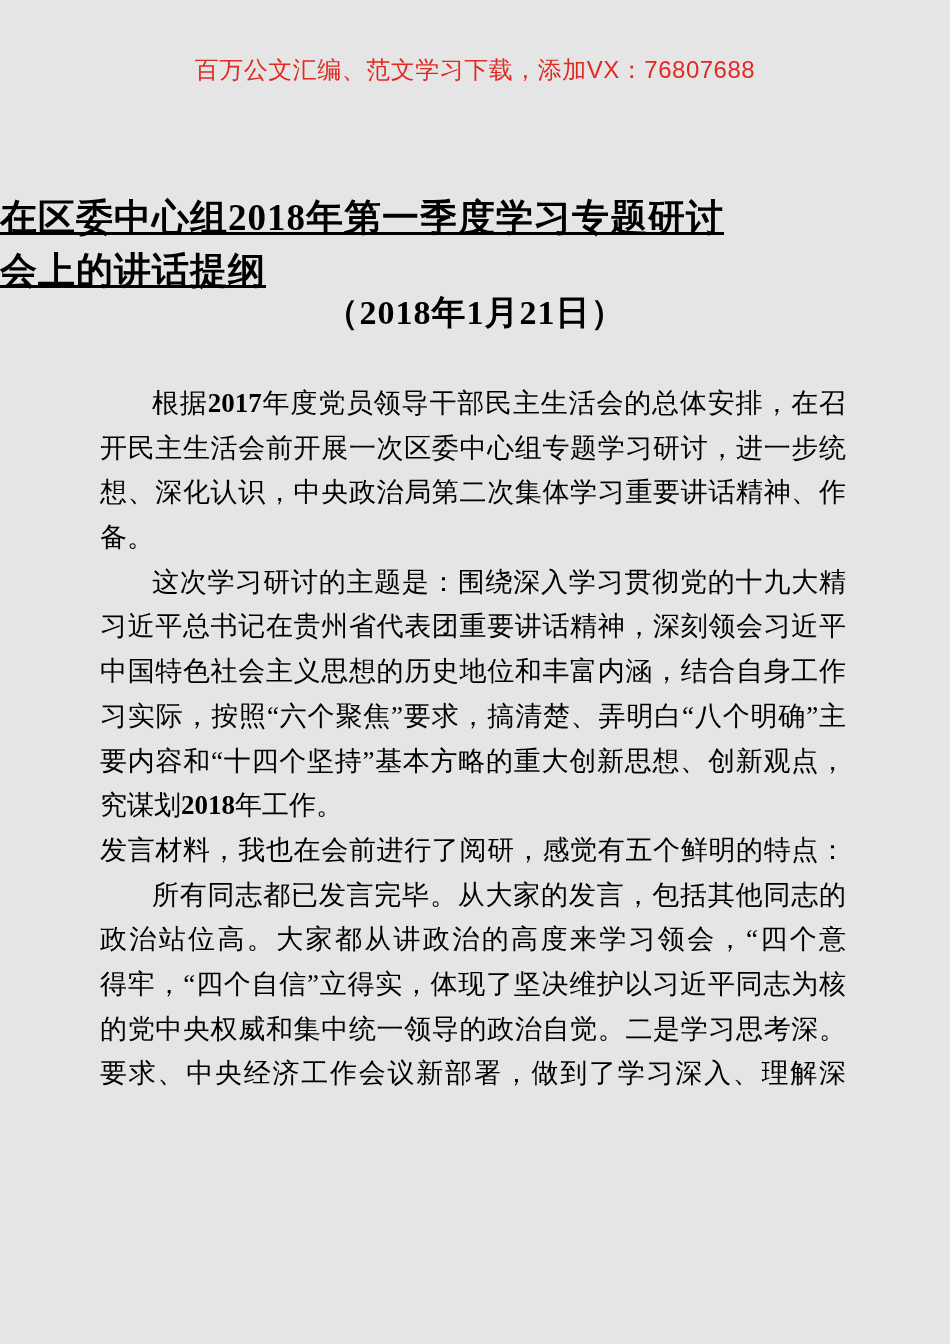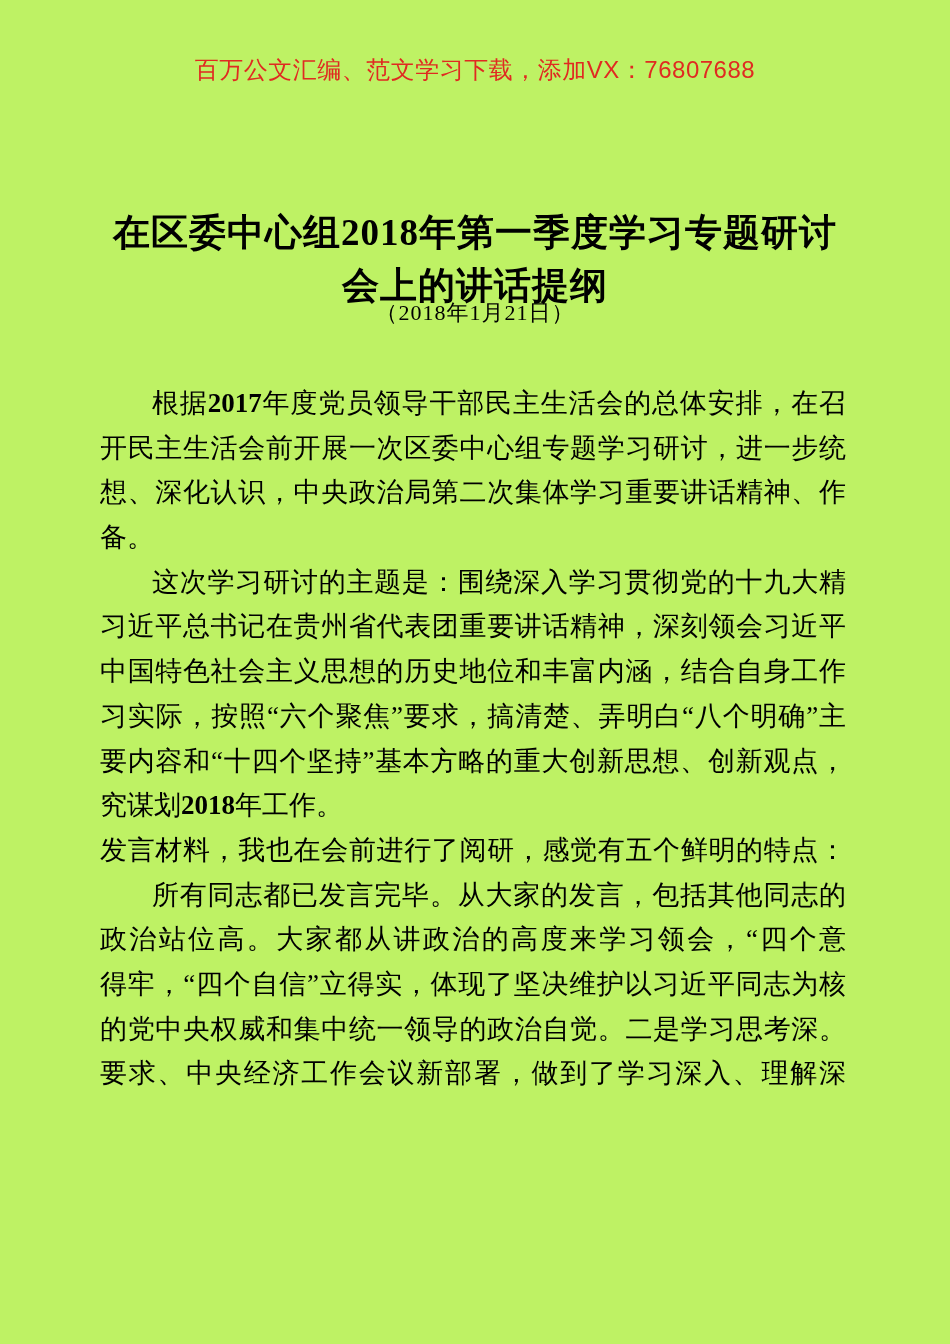"百万公文汇编、范文学习下载，添加VX：76807688" .page { background: #bef264 -> #e5e5e5 }
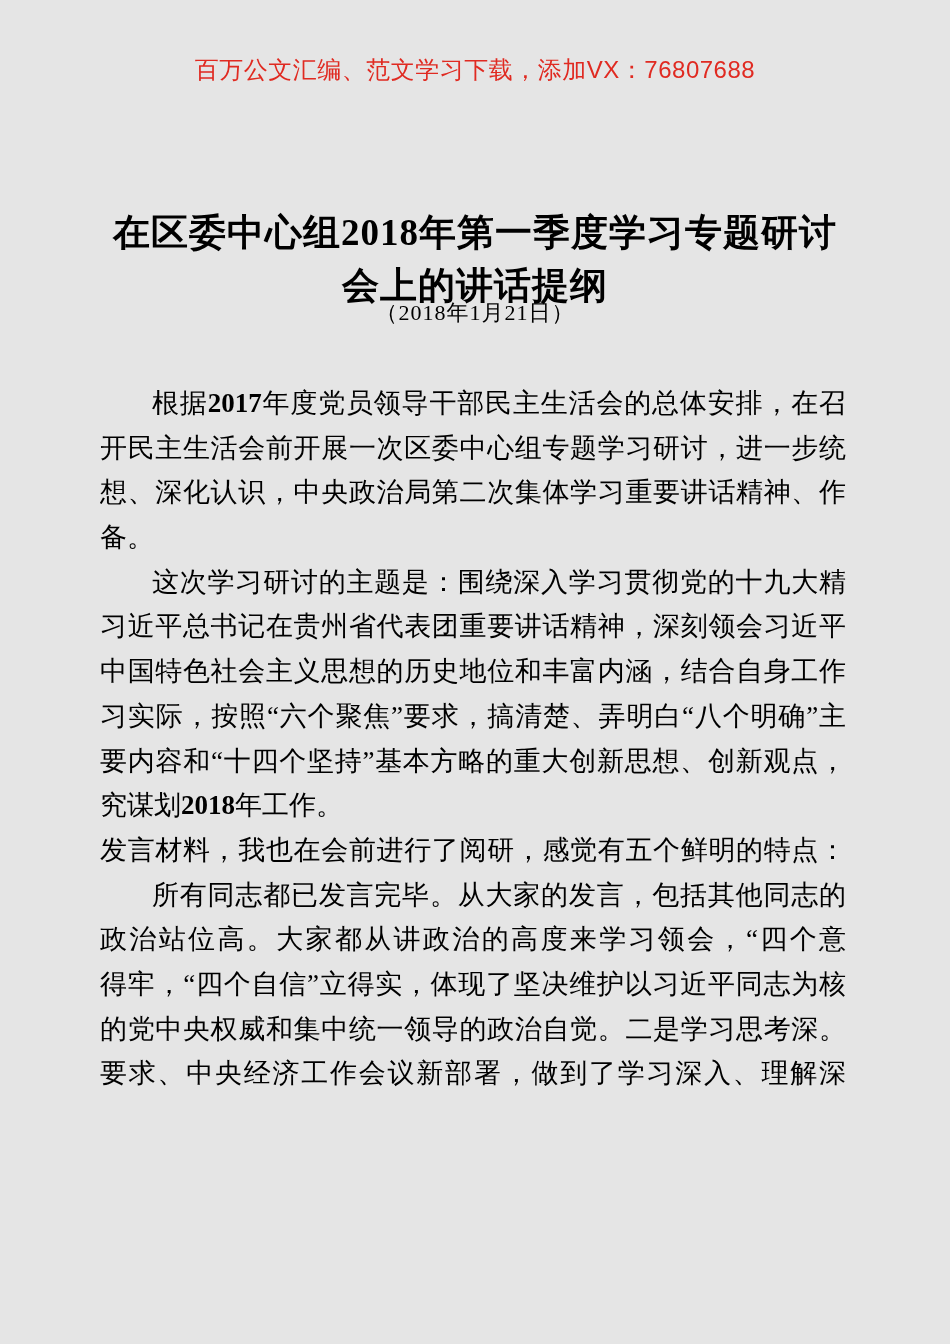"在区委中心组2018年第一季度学习专题研讨" .doc-title { text-align: center -> left; text-decoration: none -> underline; top: 206px -> 191px }
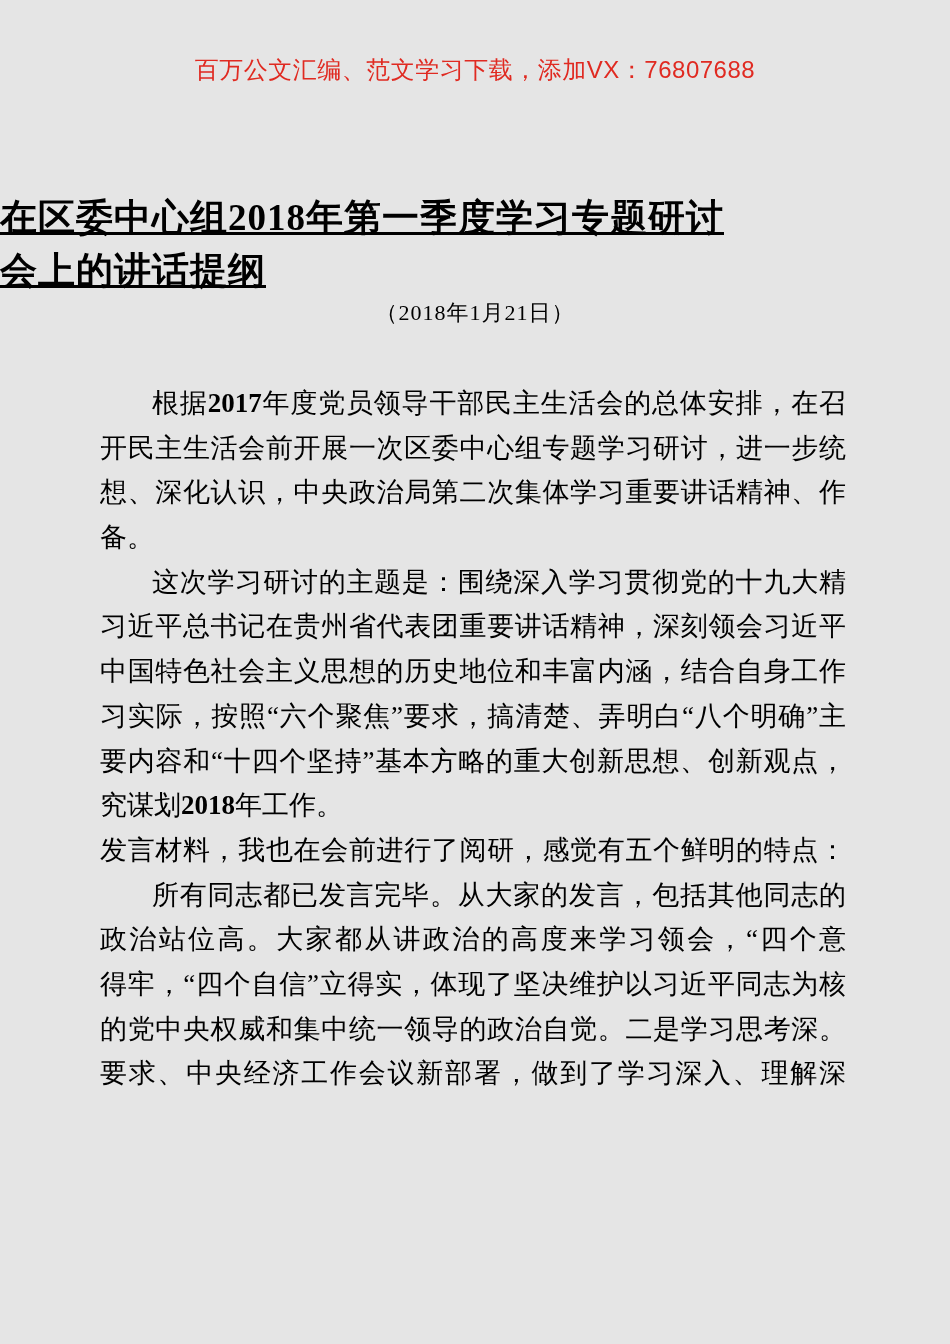"（2018年1月21日）" .doc-date { font-size: 22px -> 34px; font-weight: 400 -> 700 }
